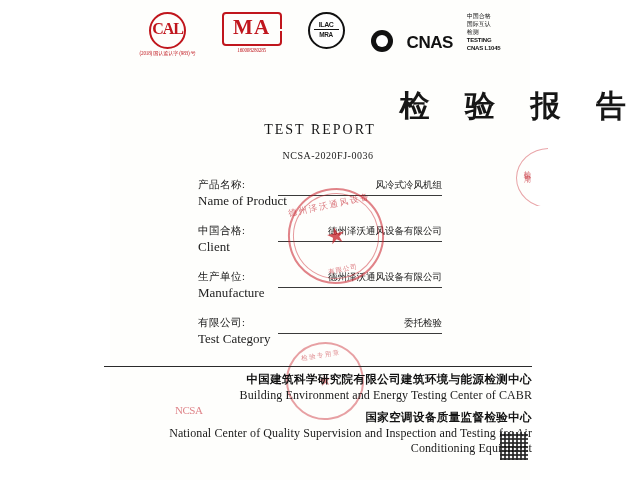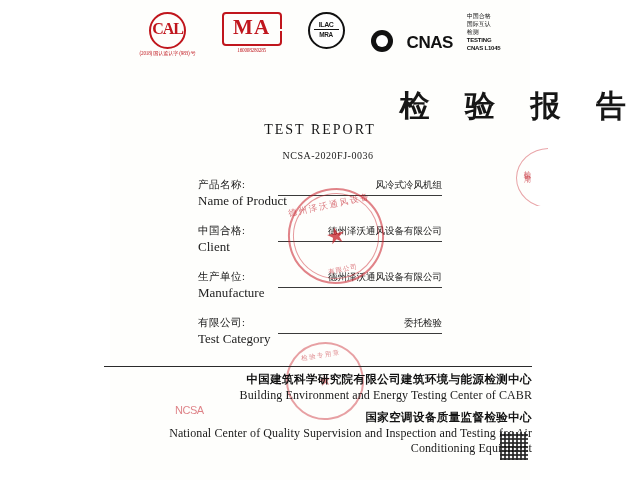"NCSA" .ncsa-mark { font-family: Liberation Sans, sans-serif -> Liberation Serif, serif }
